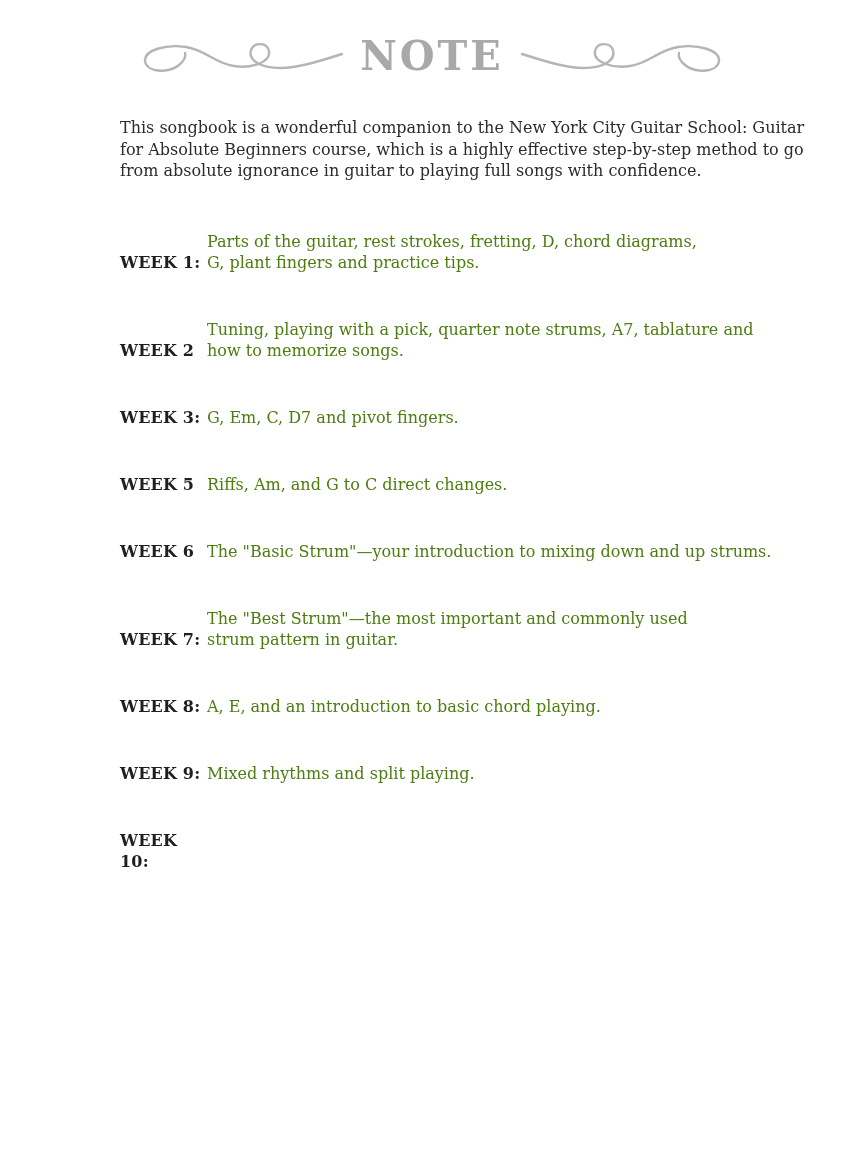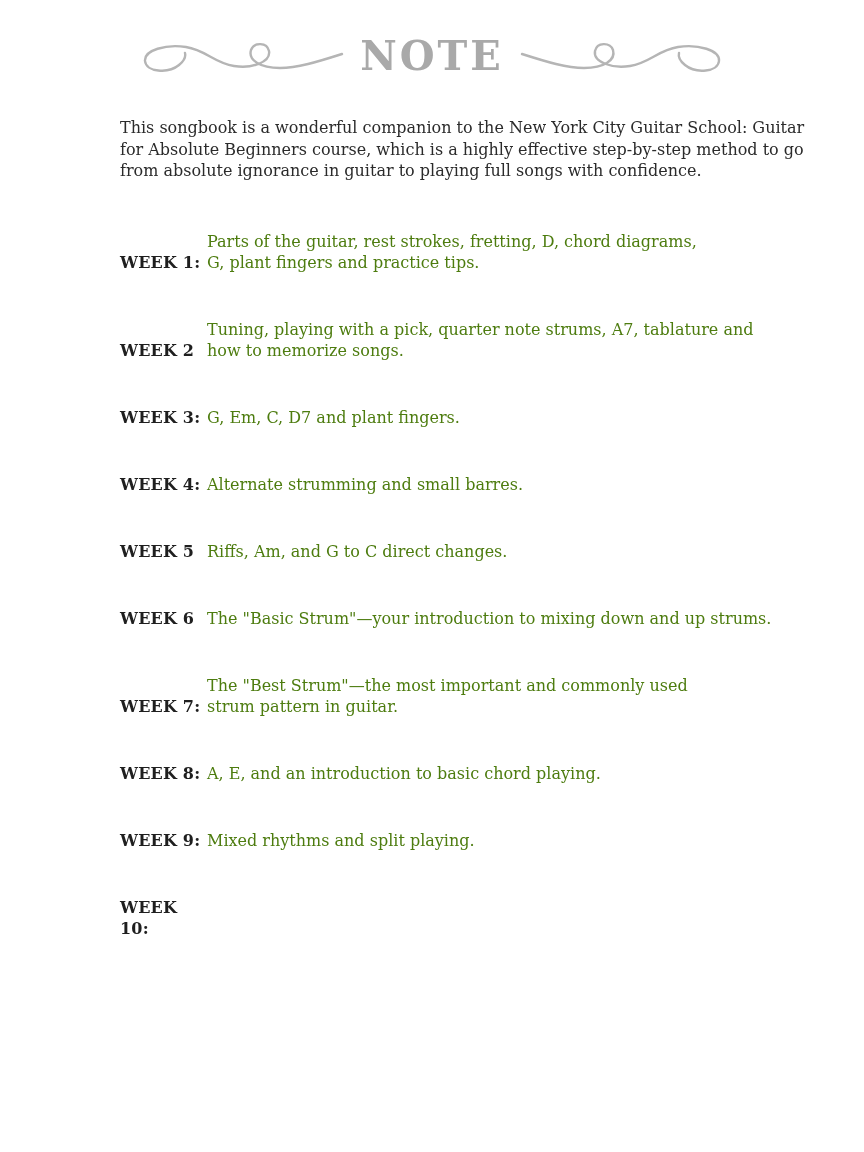"G, Em, C, D7 and" div.week-desc { text: plant -> pivot }
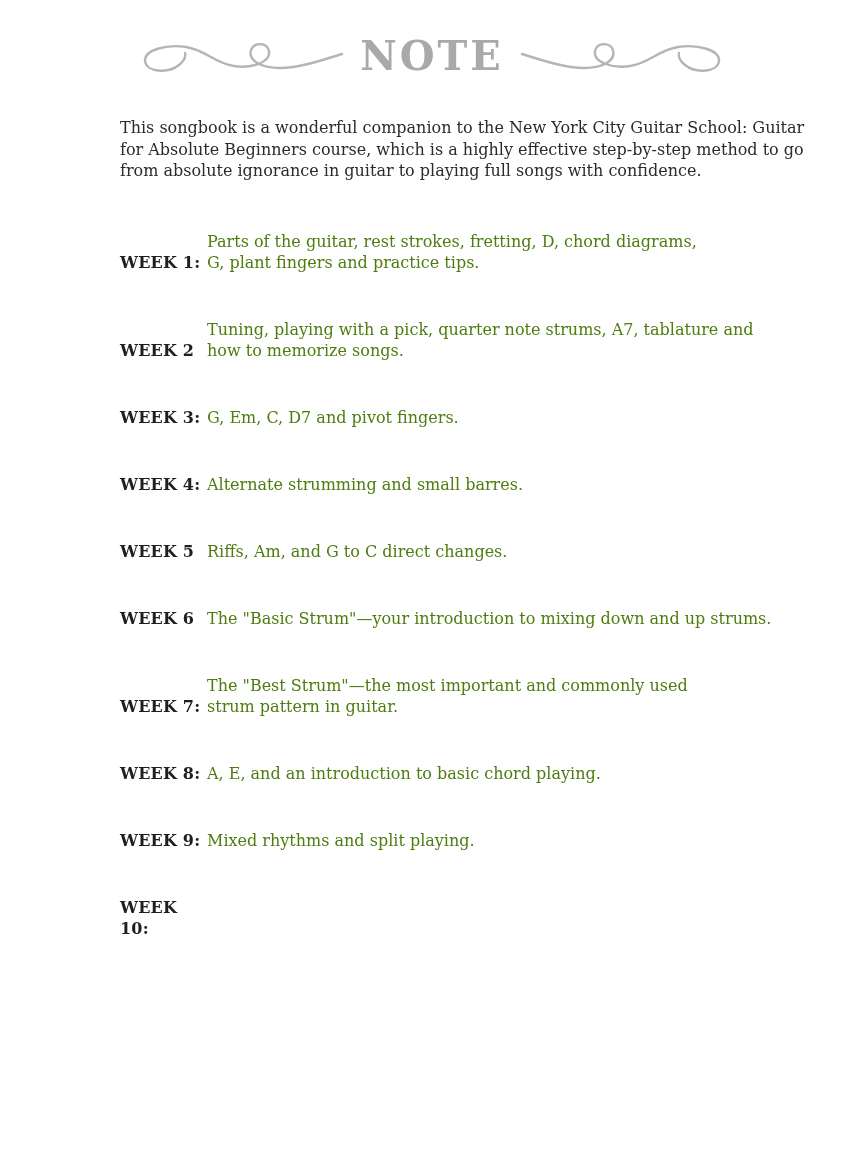"WEEK 4:" div.week-row { html: <div> <div>WEEK 4:</div> <div>Alternate strumming and small barres.</div> </div> -> none }
